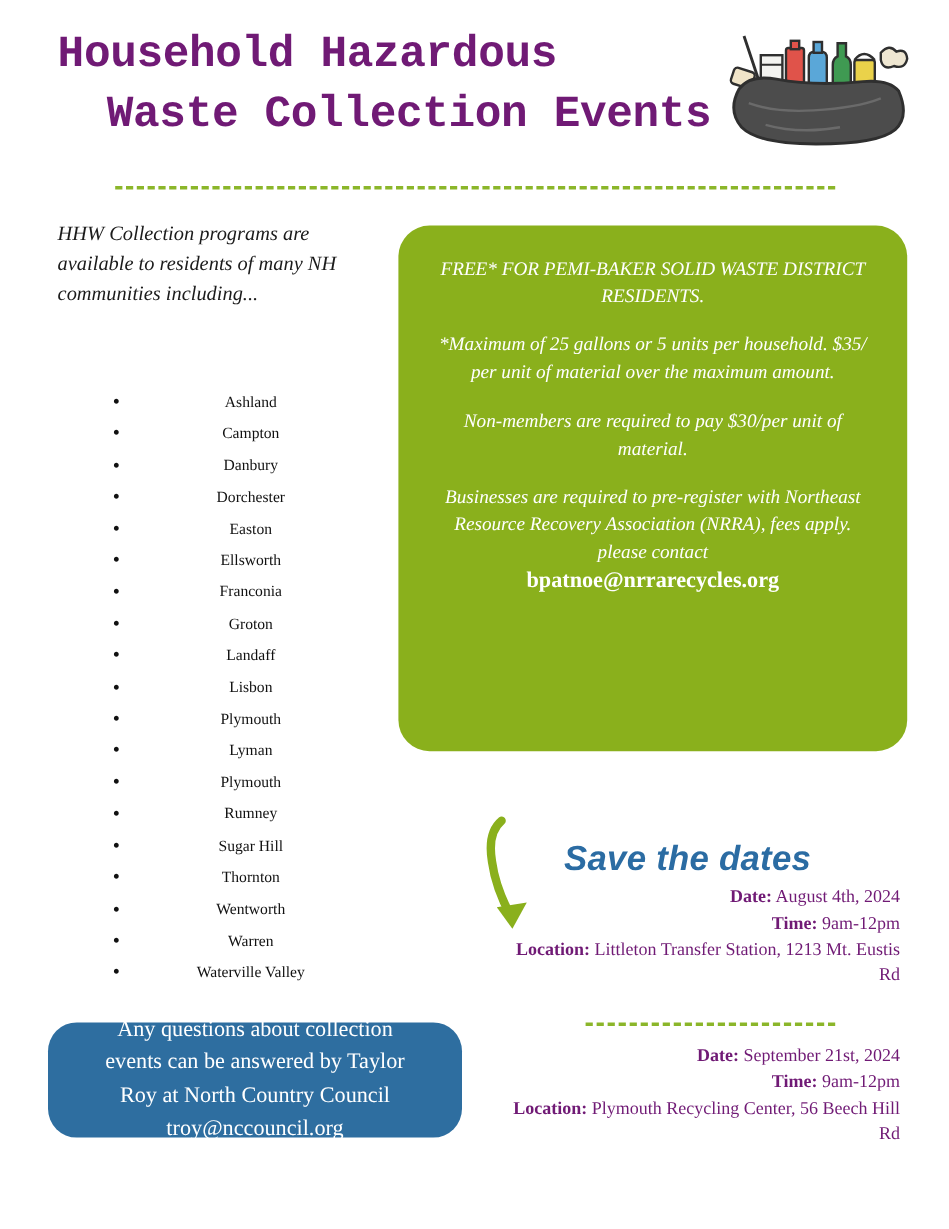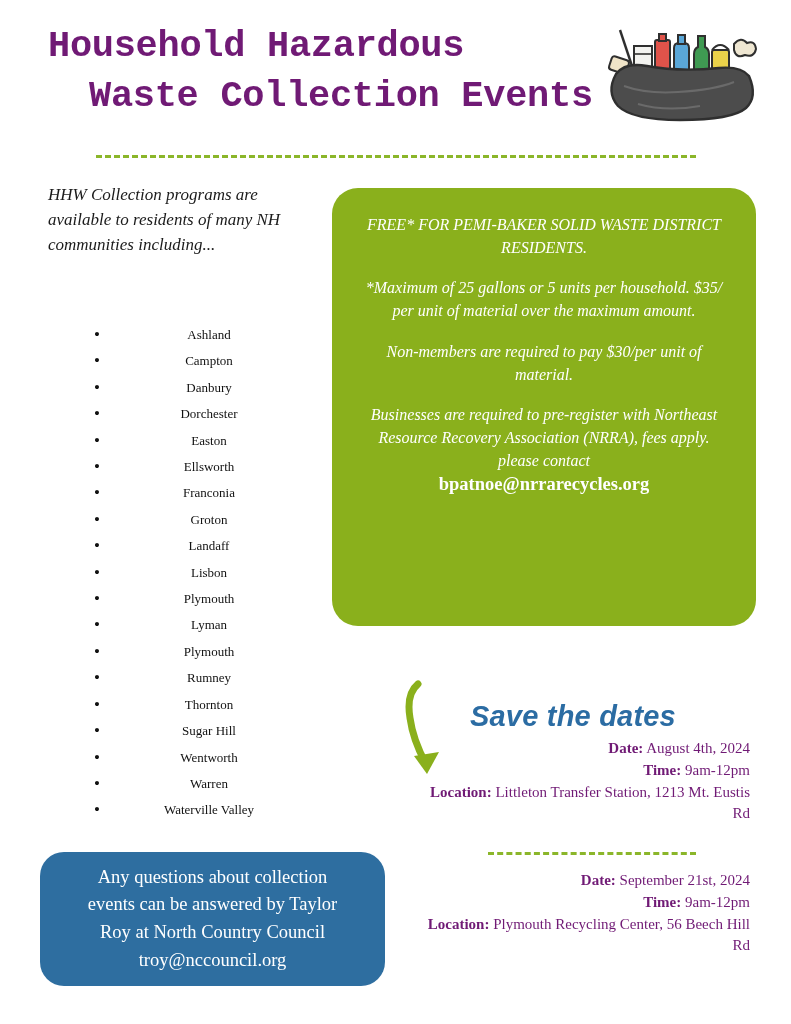"Thornton" li { order: before "Sugar Hill" -> after "Sugar Hill" }
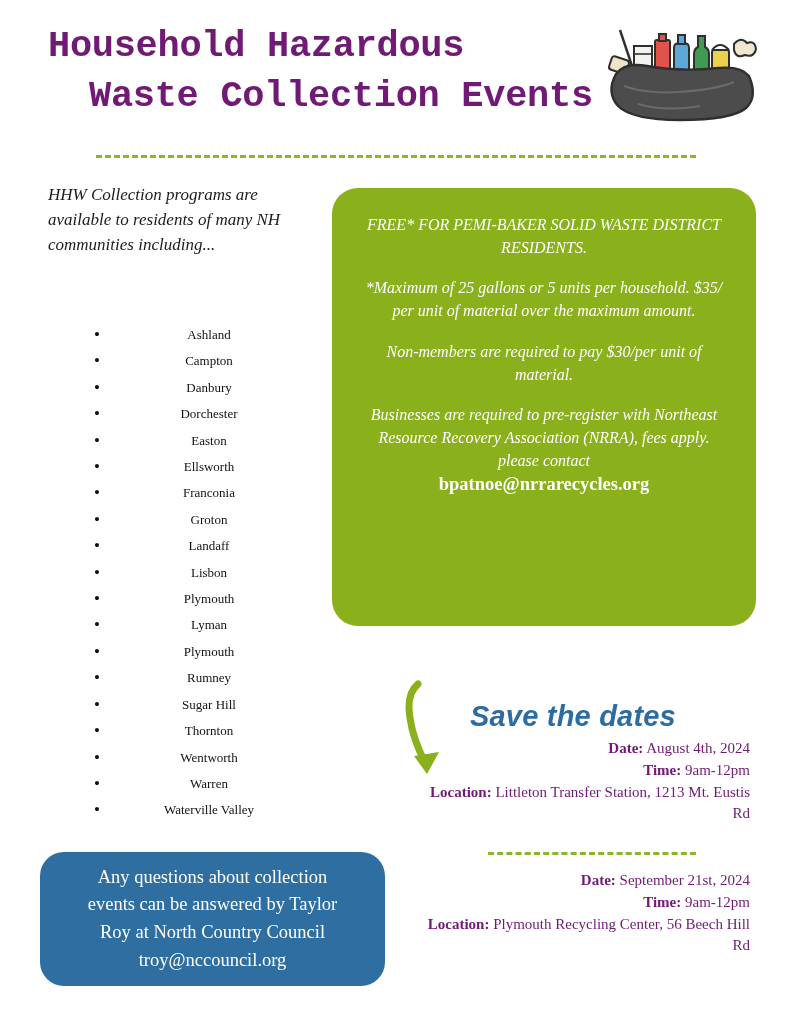"Any questions about collection events" .blue-box { height: 134px -> 96px }
